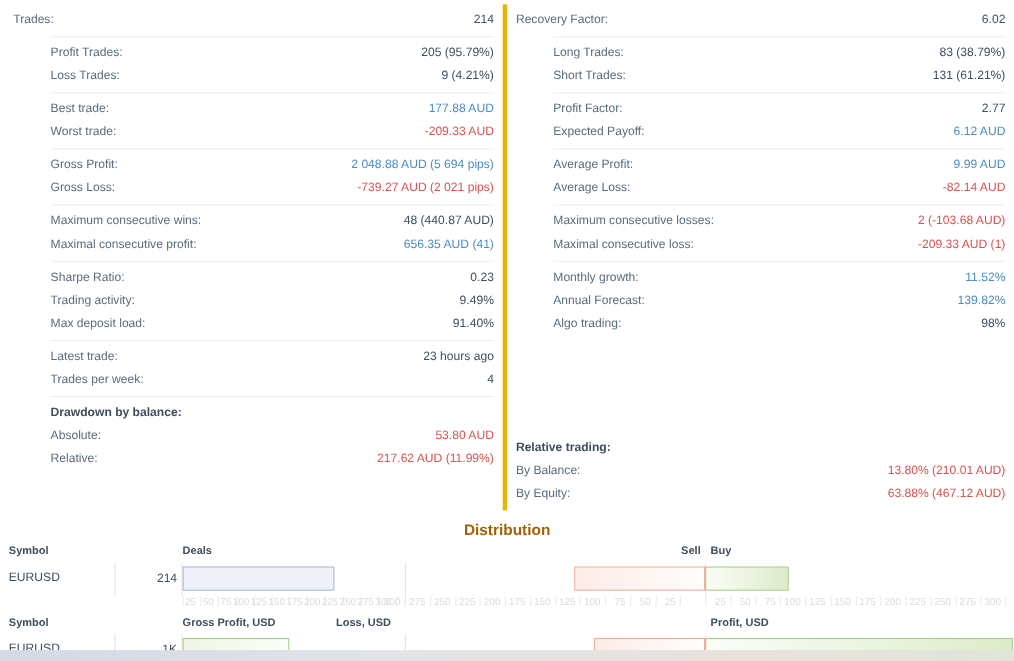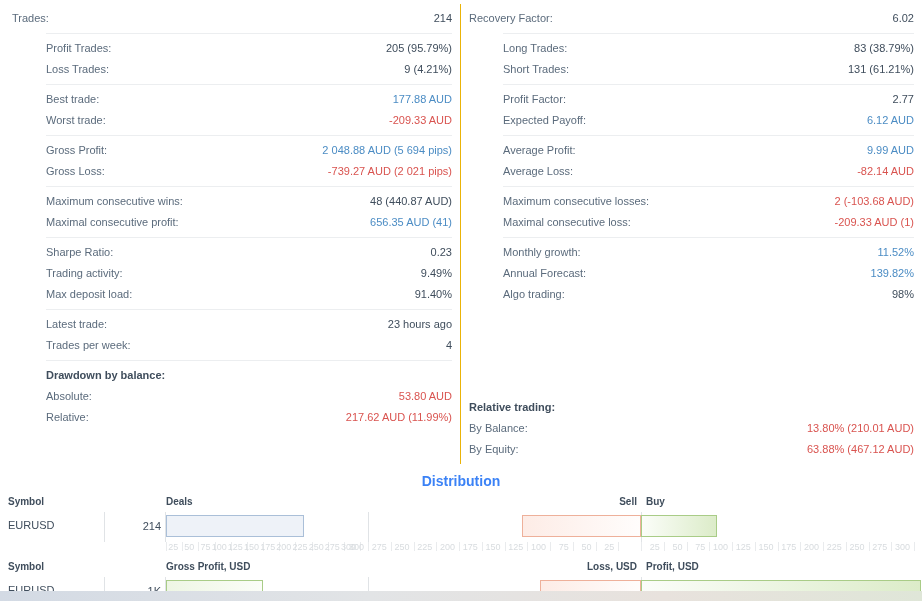"Trades:" .stats-col.left { border-right: 1px solid #eab308 -> 4px solid #eab308 }
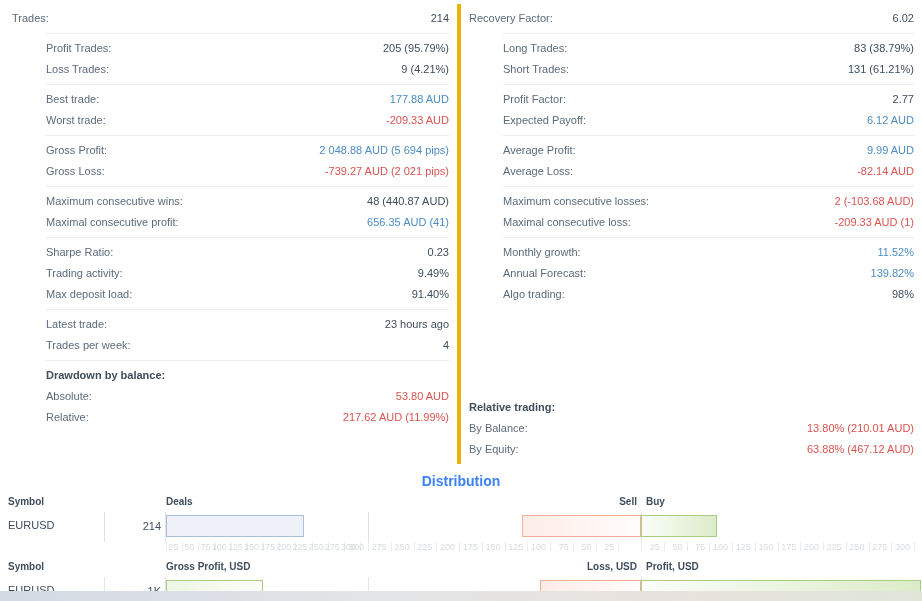"Distribution" .dist-title { color: #3b82f6 -> #a16207 }
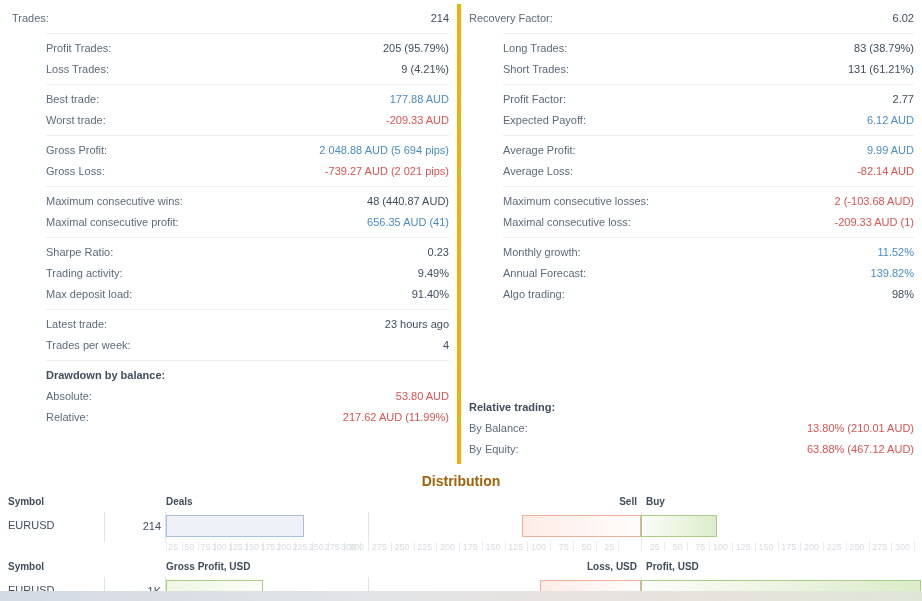"Loss, USD" span { left: 0px -> 12px; text-align: right -> center }
